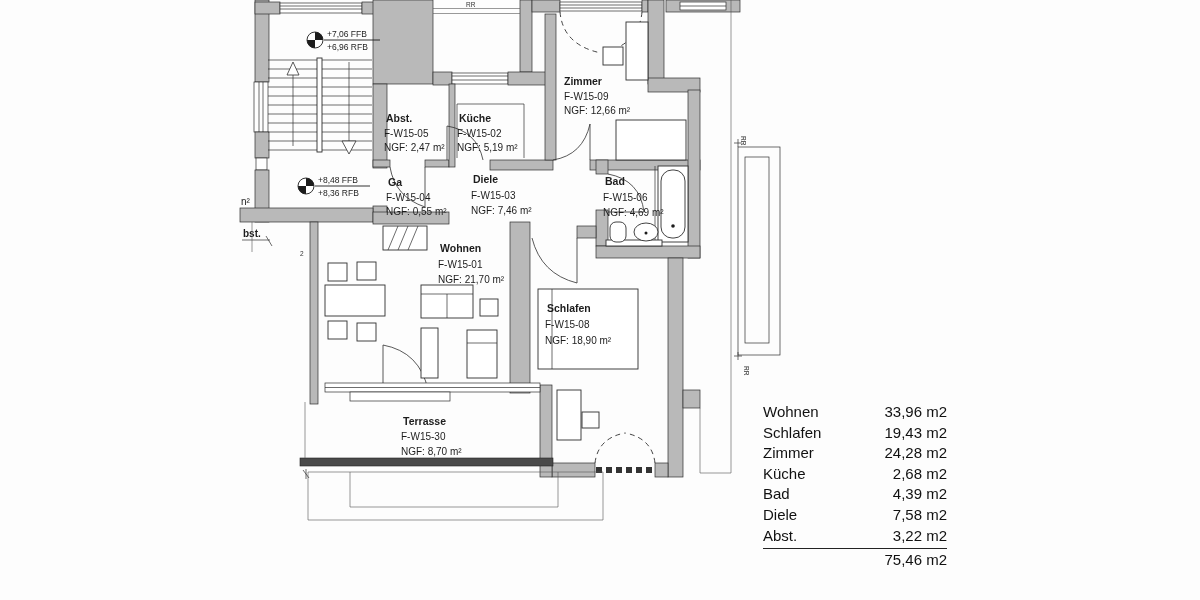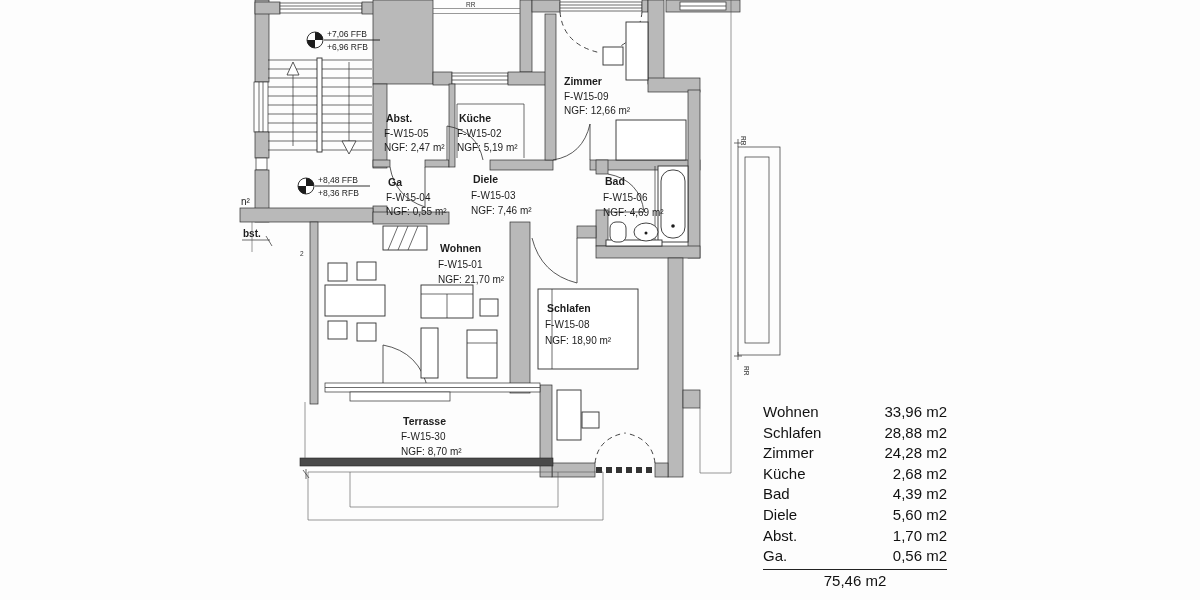"28,88 m2" span { text: 28,88 -> 19,43 }
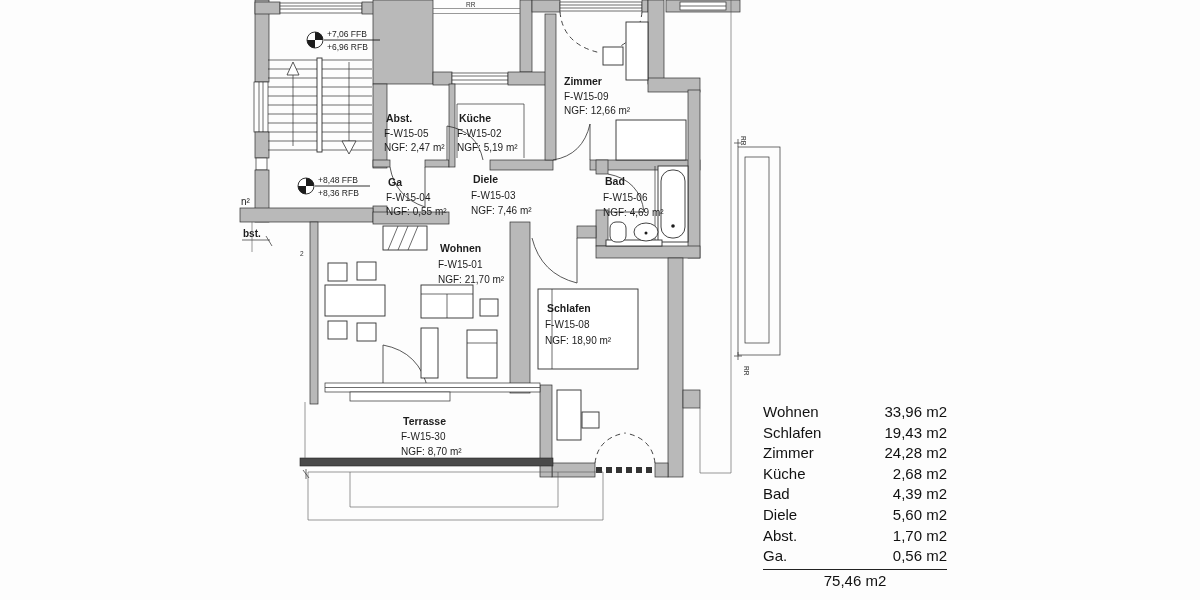"5,60 m2" span { text: 5,60 -> 7,58 }
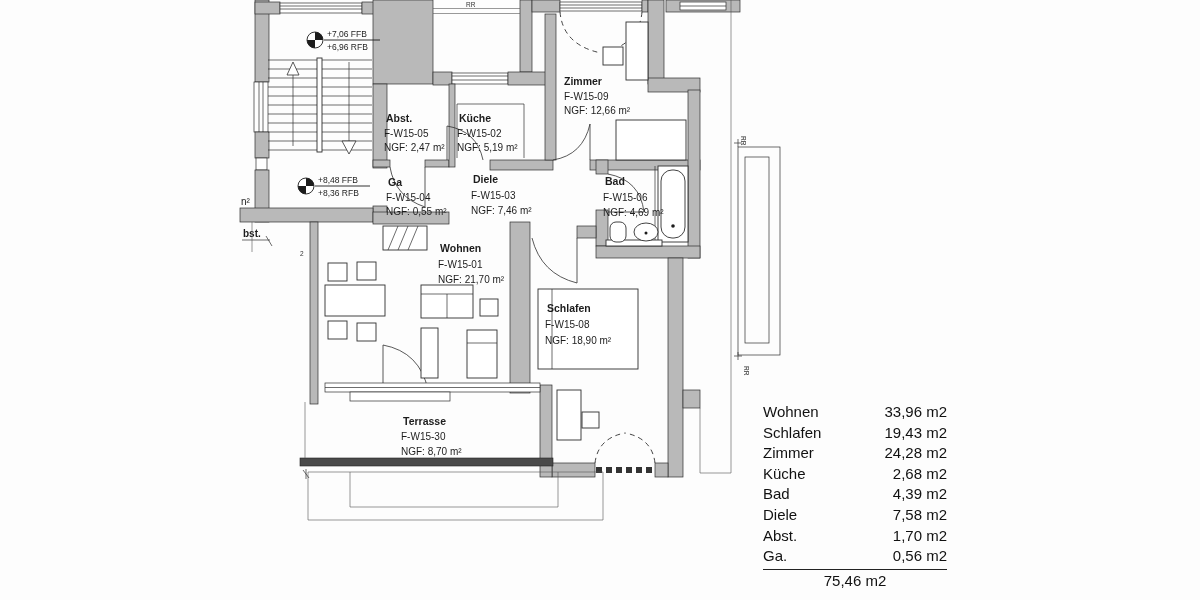"1,70 m2" span { text: 1,70 -> 3,22 }
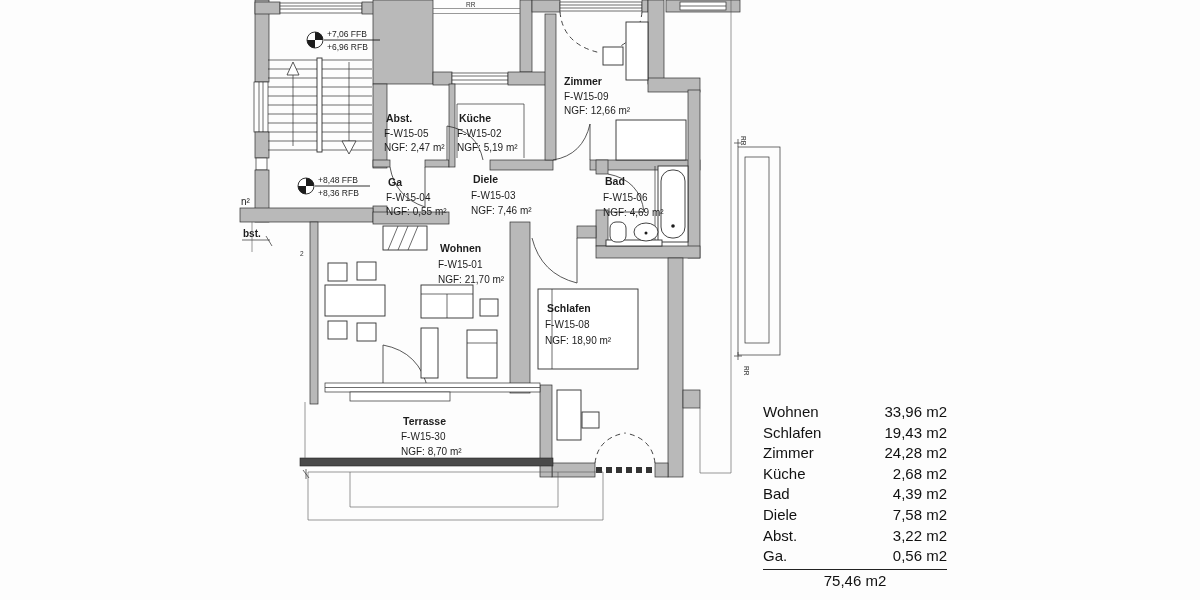"Ga." div.trow { html: <div> <span>Ga.</span> <span>0,56 m2</span> </div> -> none }
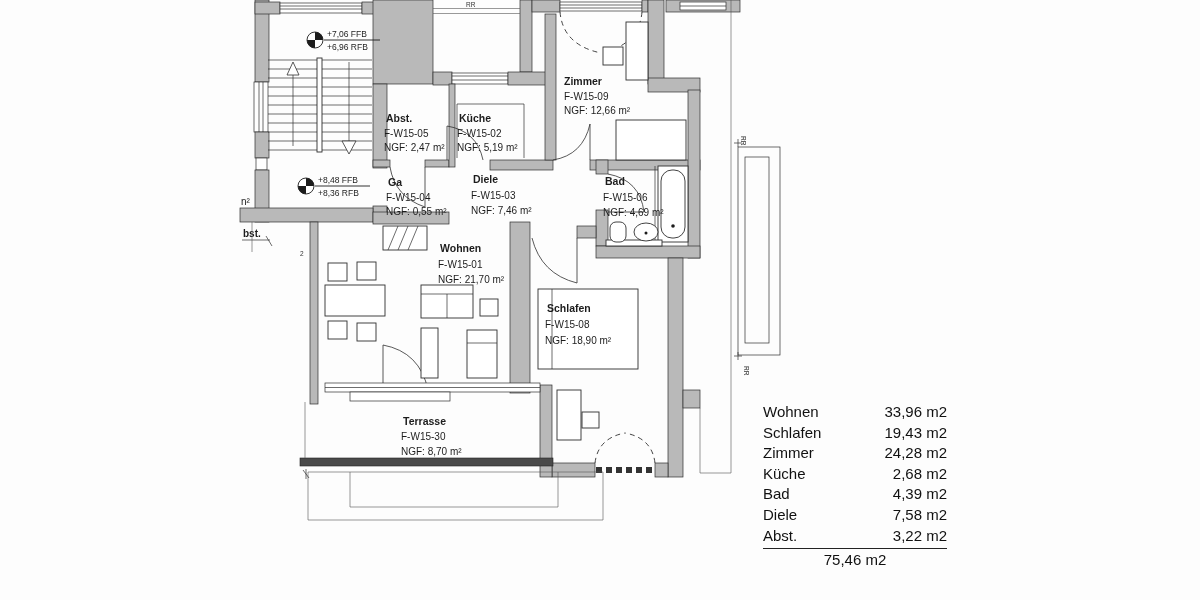"75,46 m2" #area-table .ttotal { justify-content: center -> flex-end }
